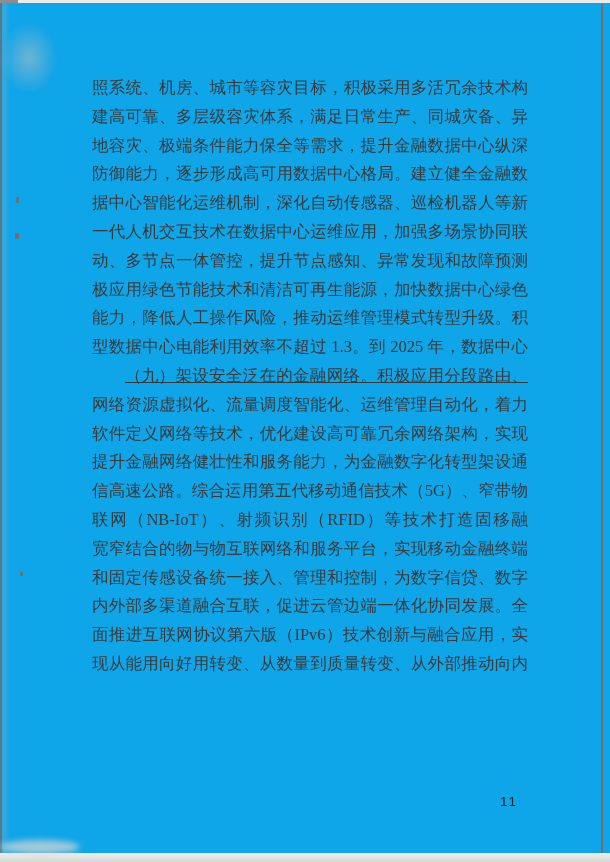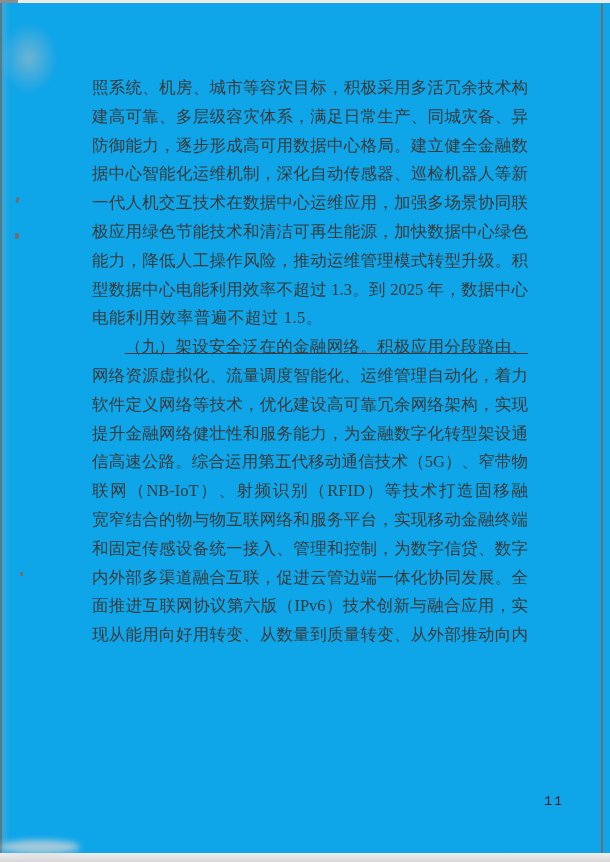"地容灾、极端条件能力保全等需求，提升金融数据中心纵深" div.tline { html: none -> <div>地容灾、极端条件能力保全等需求，提升金融数据中心纵深</div> }
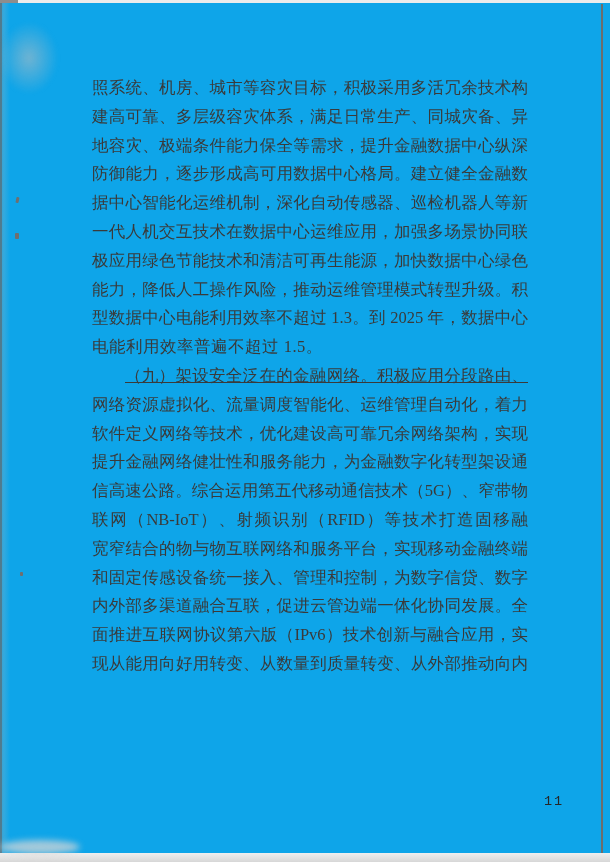"动、多节点一体管控，提升节点感知、异常发现和故障预测" div.tline { html: none -> <div>动、多节点一体管控，提升节点感知、异常发现和故障预测</div> }
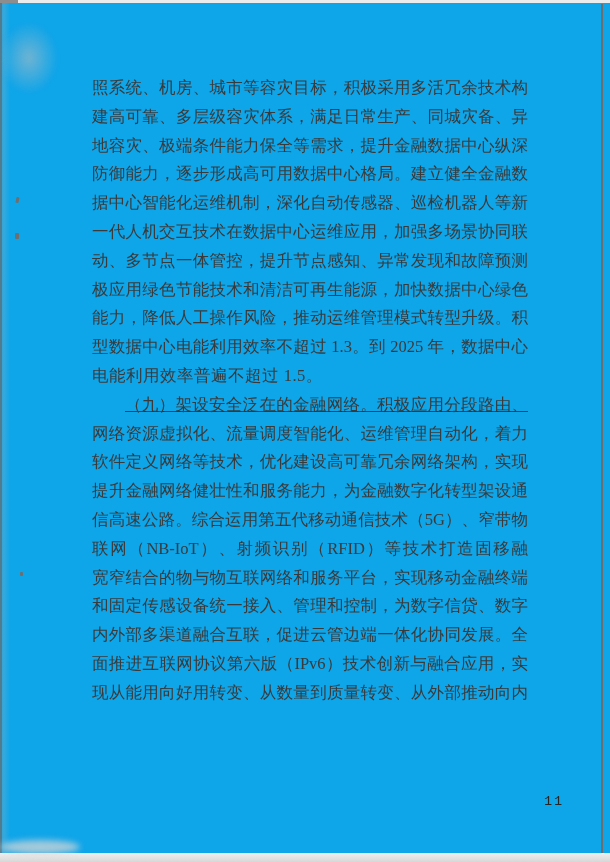"电能利用效率普遍不超过 1.5。" div.tline { html: <div>电能利用效率普遍不超过 1.5。</div> -> none }
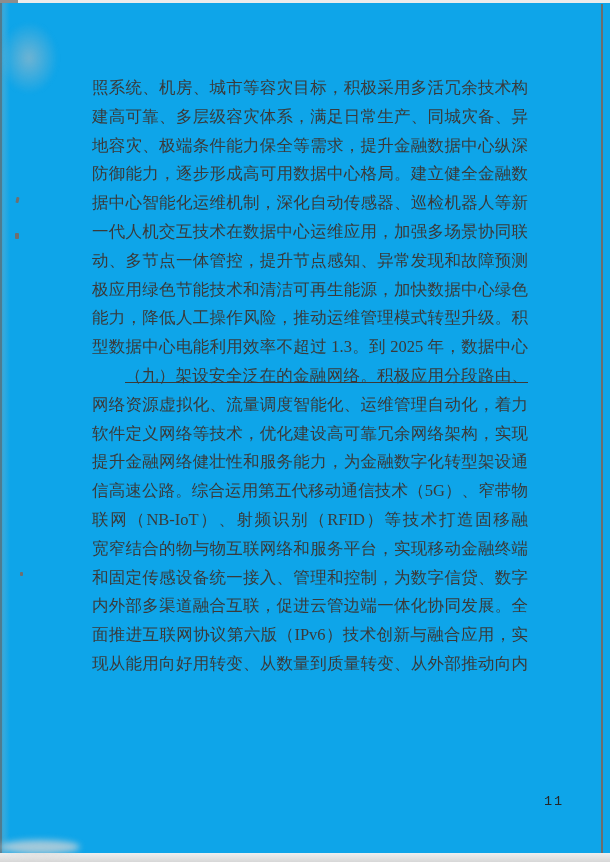"11" .page-number { font-family: Liberation Mono, monospace -> Liberation Sans, sans-serif; margin-left: 44px -> none }
